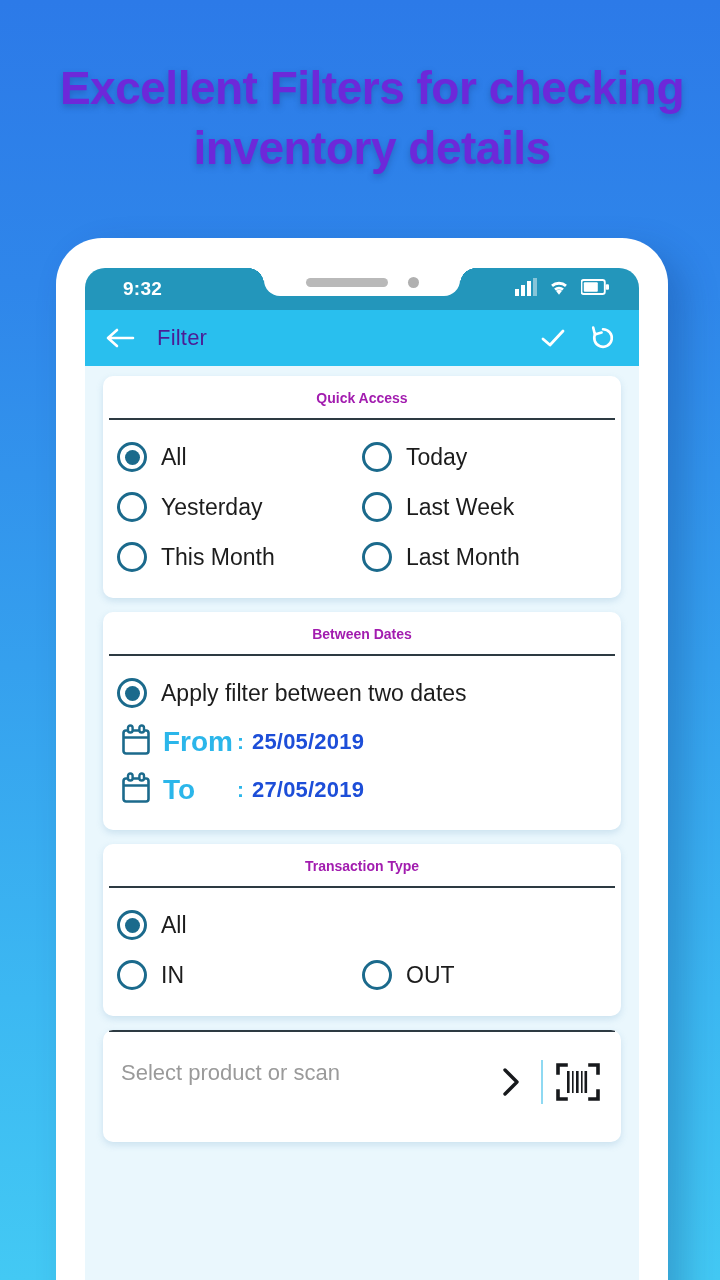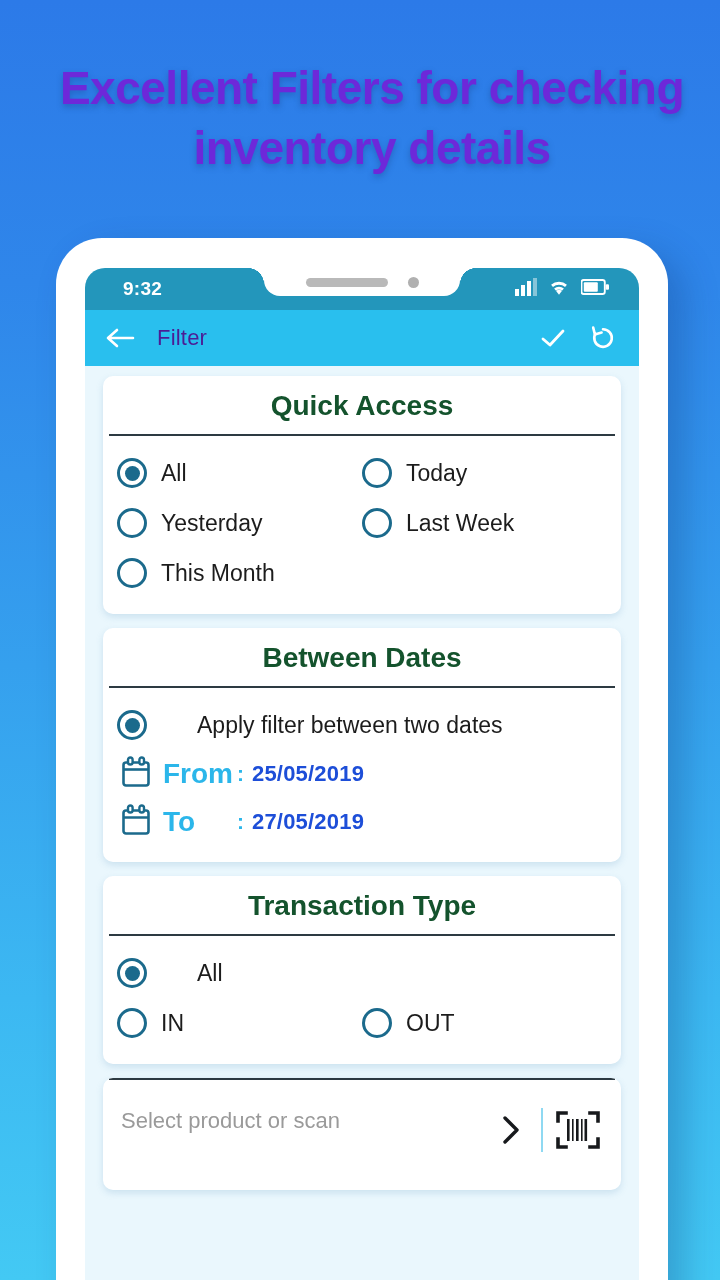"Quick Access" .card-title { color: #14532d -> #a21caf; font-size: 28px -> 14px }
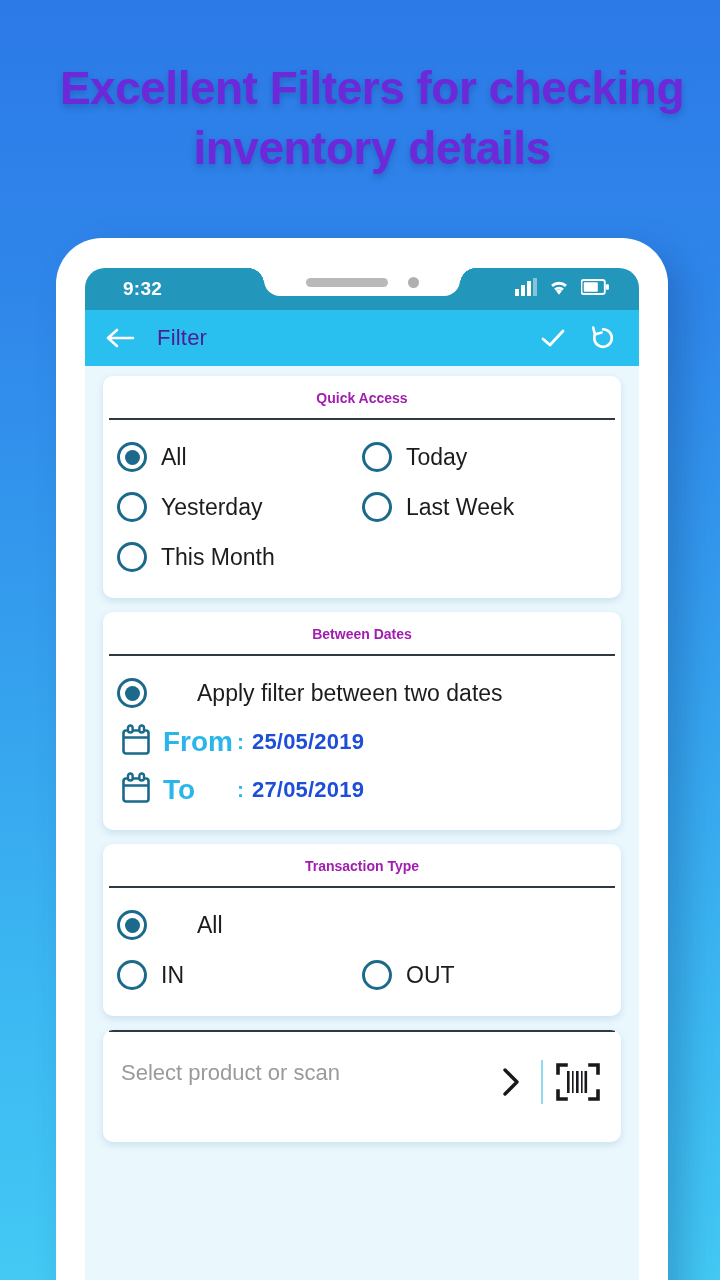"Last Month" div.radio-row { html: none -> <div> <span> <span></span> </span> <span>Last Month</span> </div> }
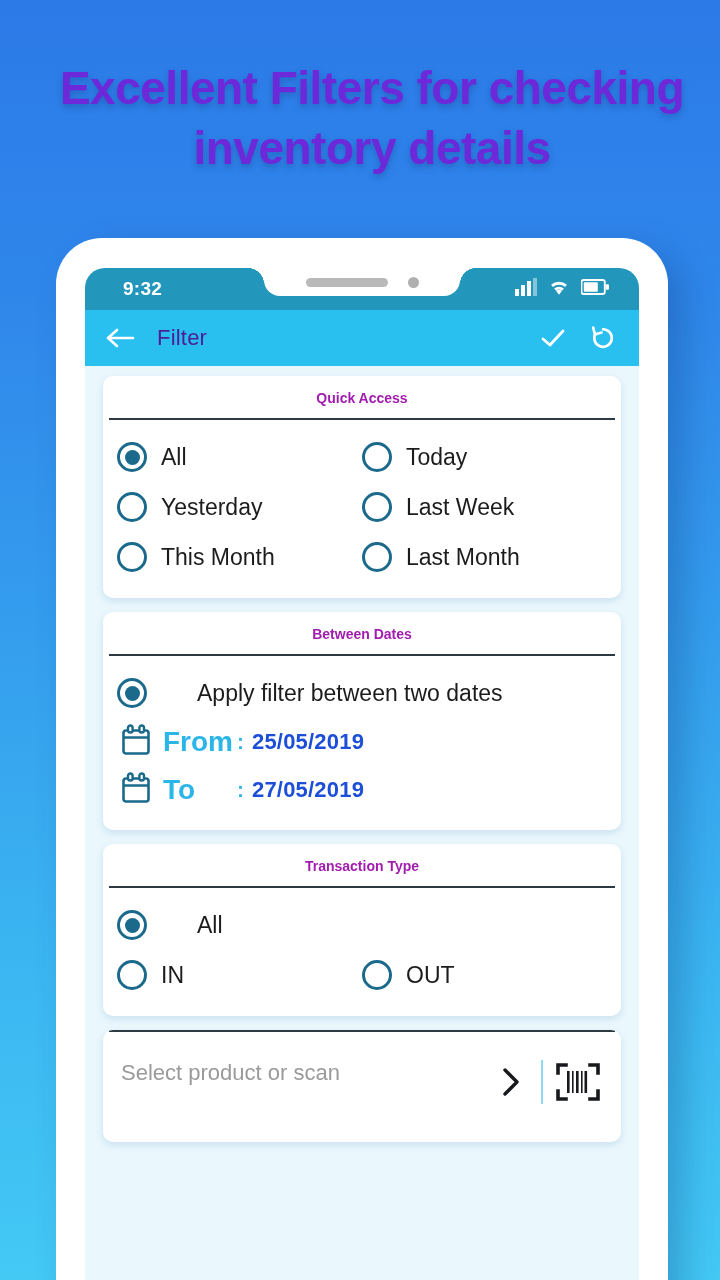"Apply filter between two dates" .radio-row.full { gap: 36px -> none }
